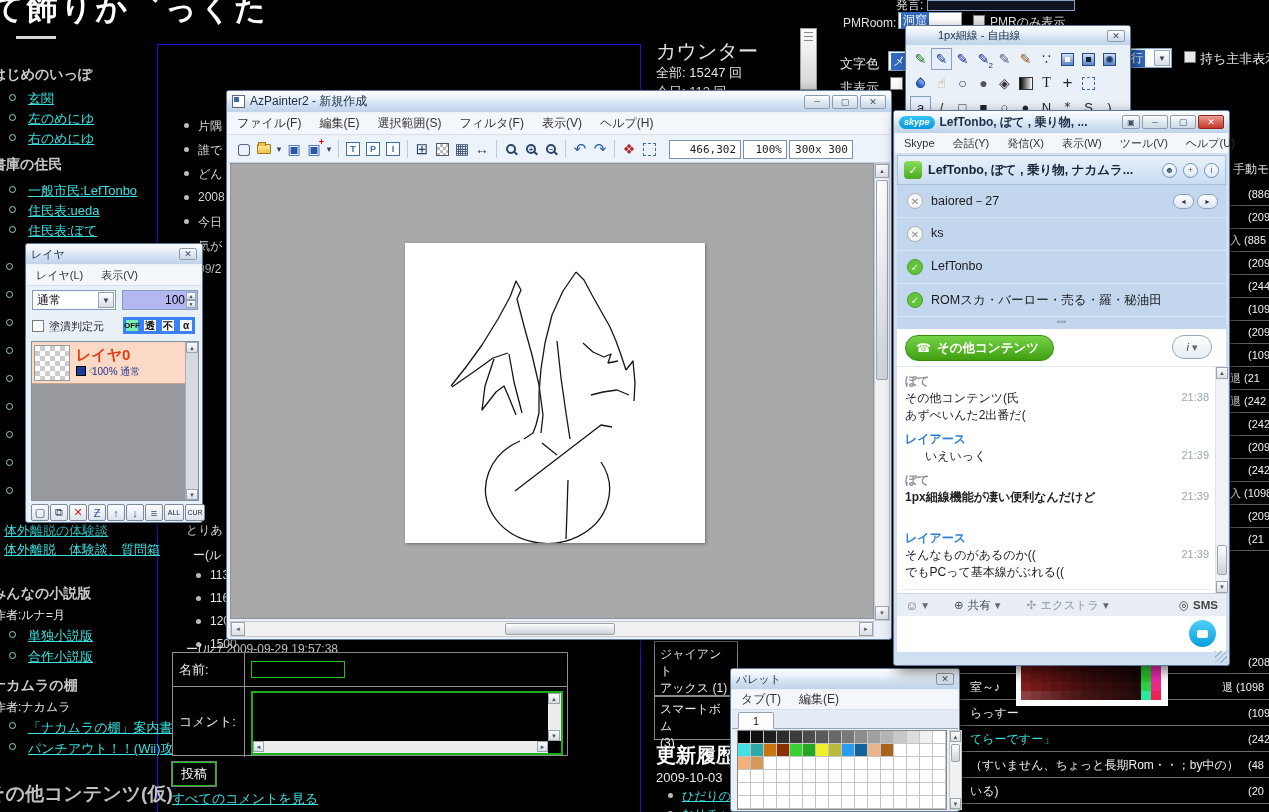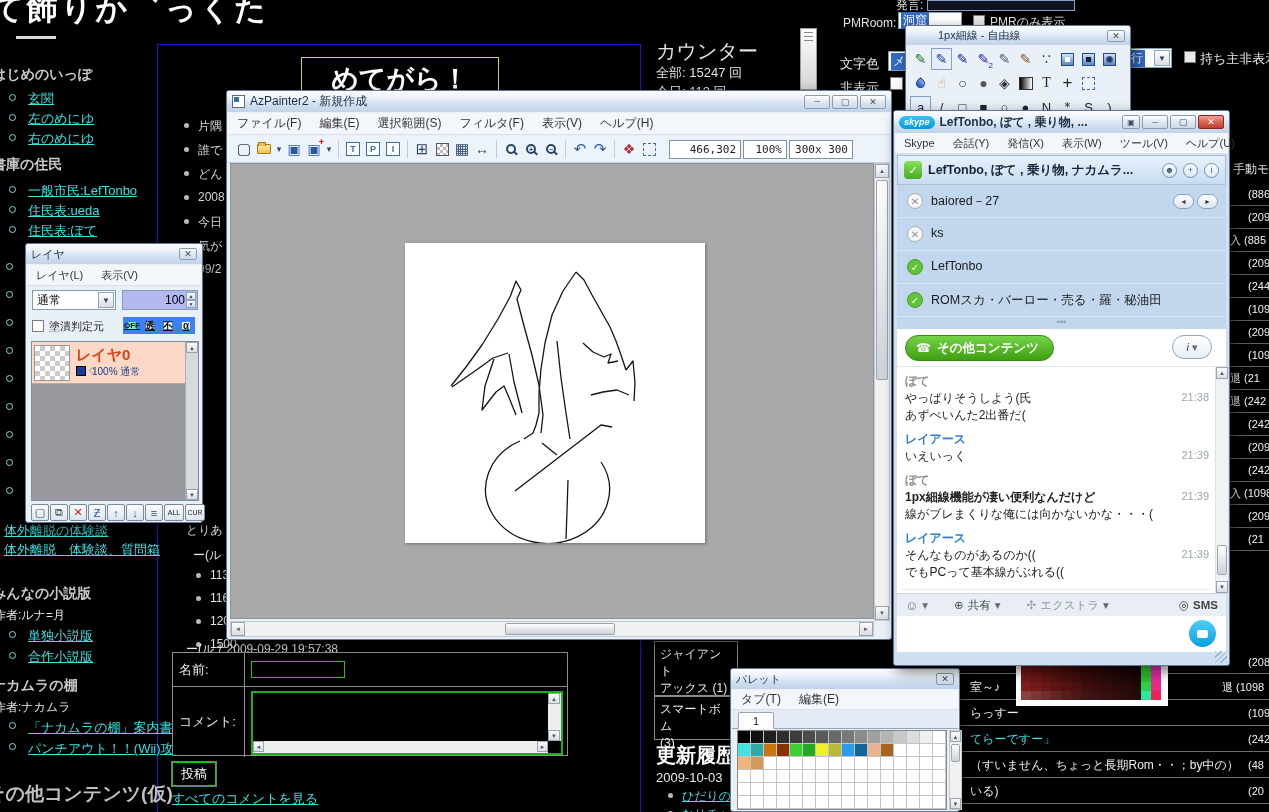"めてがら！" div { html: <div> <span>めてがら！</span> </div> -> none }
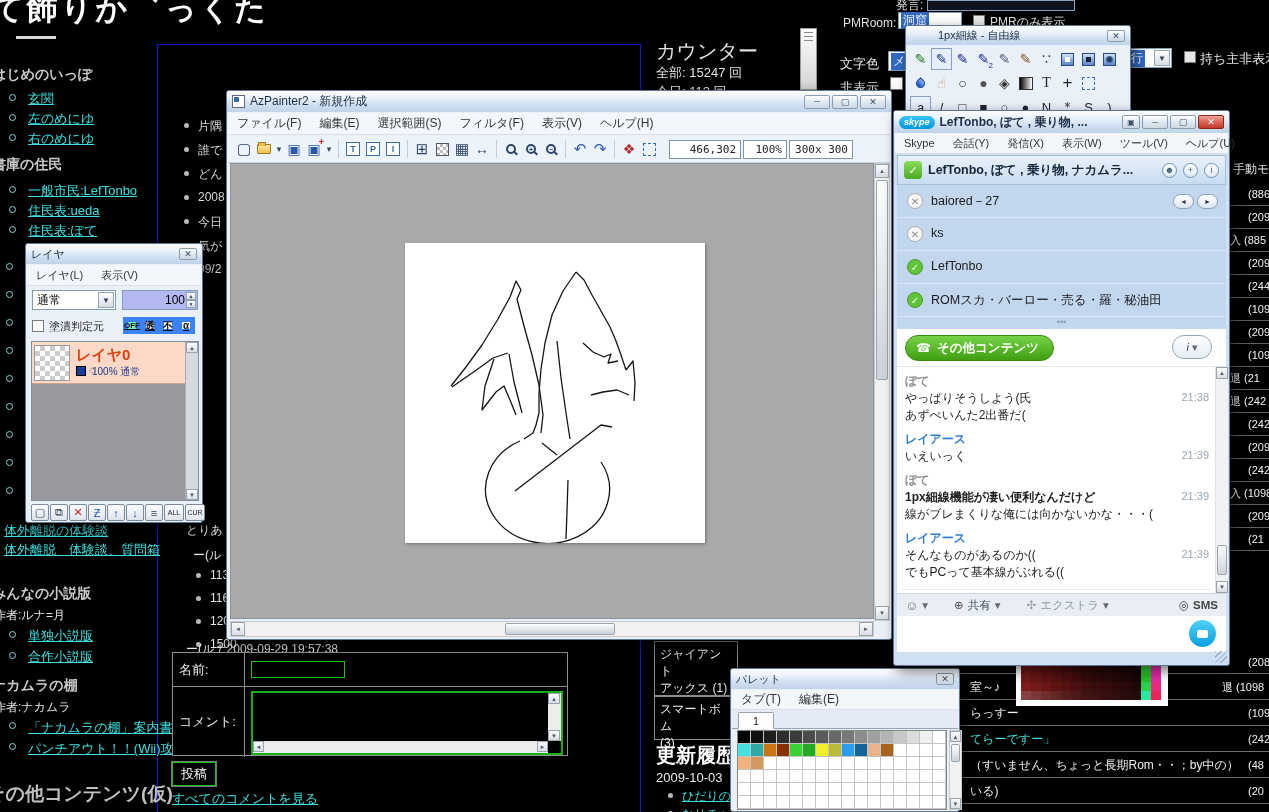"OFF" .modebtn { border: 5px solid #3b82f6 -> 3px solid #3b82f6; text-decoration: underline -> none }
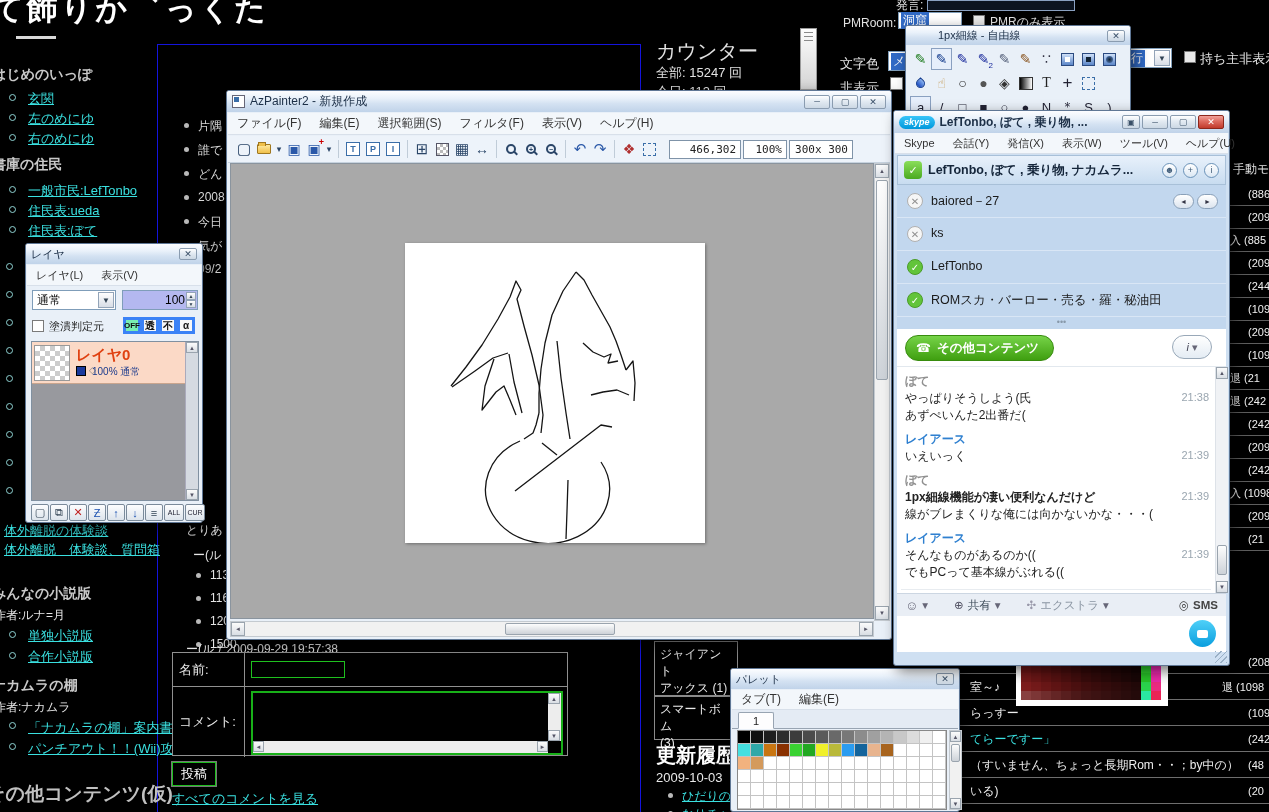"やっぱりそうしよう(氏" span.mline { text: やっぱりそうしよう -> その他コンテンツ }
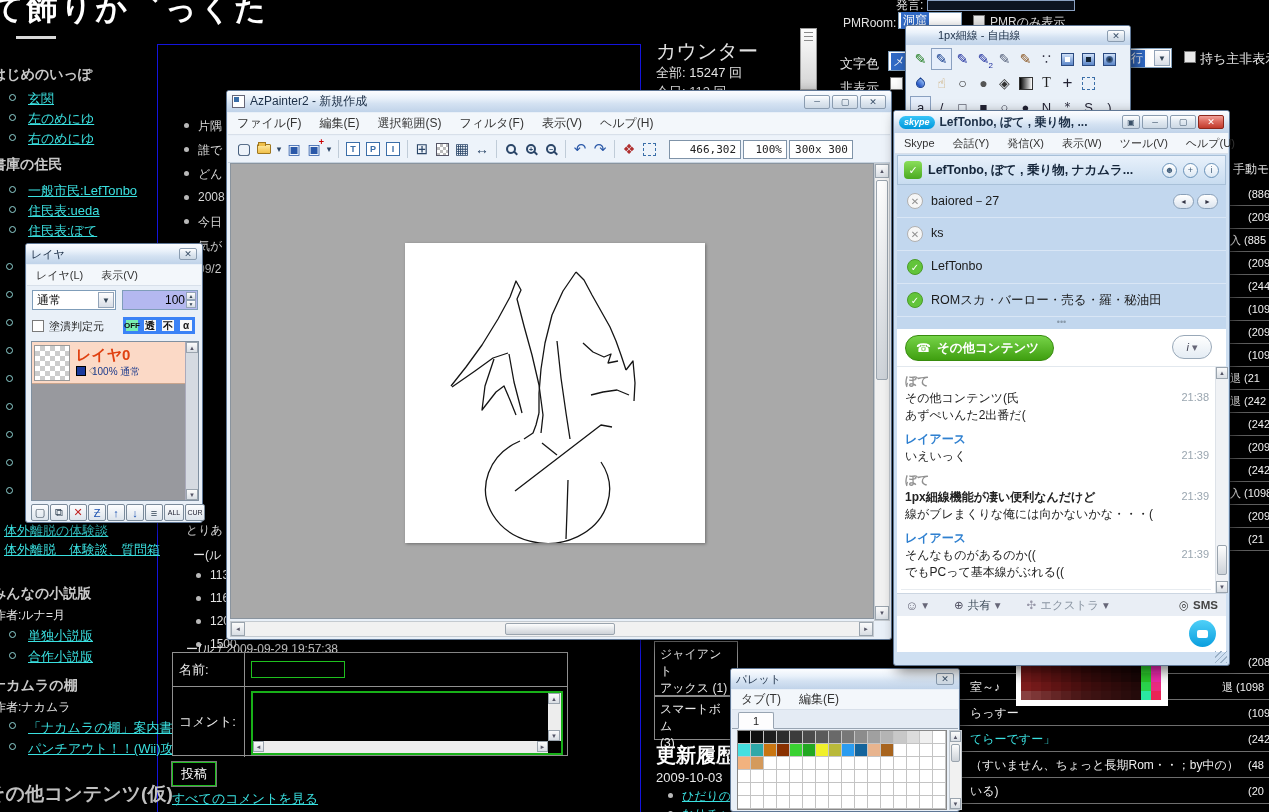"いえいっく" span.mline { margin-left: none -> 20px }
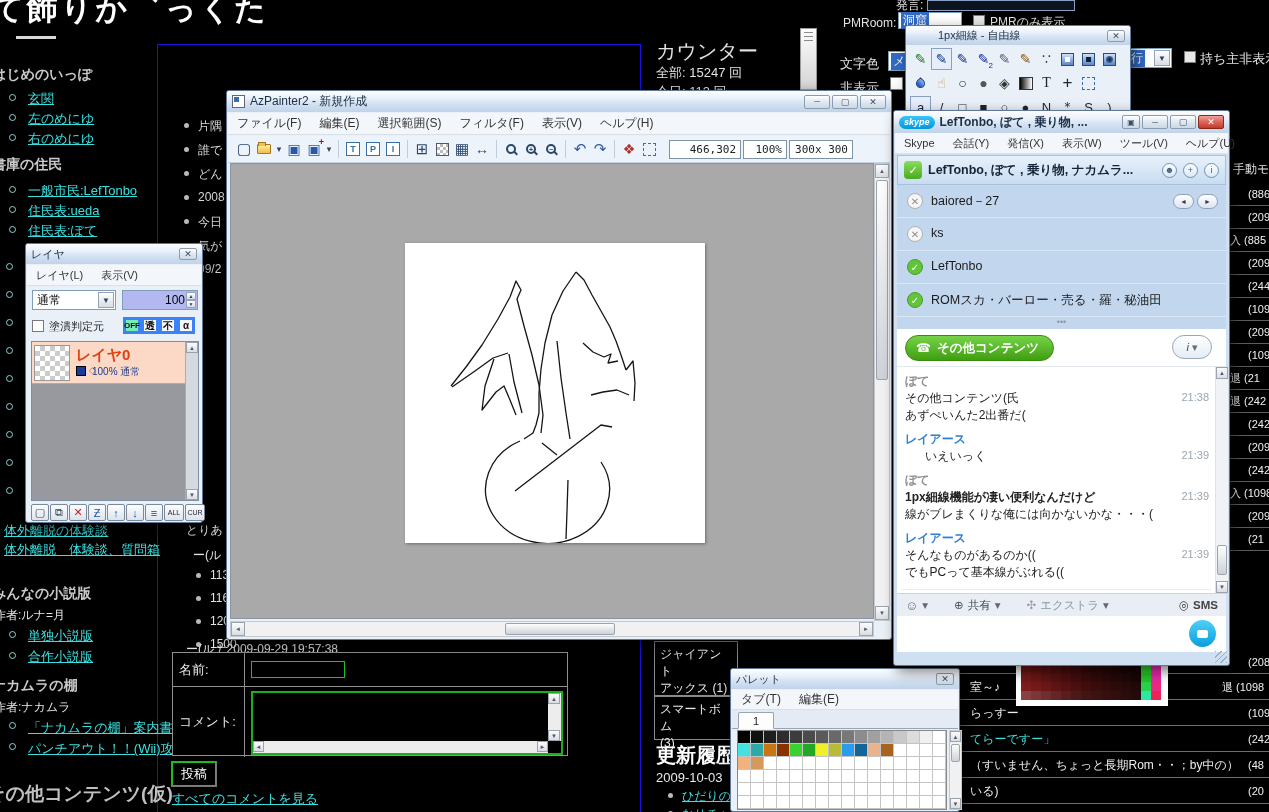"線がブレまくりな俺には向かないかな・・・(" span.mline { html: <span>線がブレまくりな俺には向かないかな・・・(</span> -> none }
